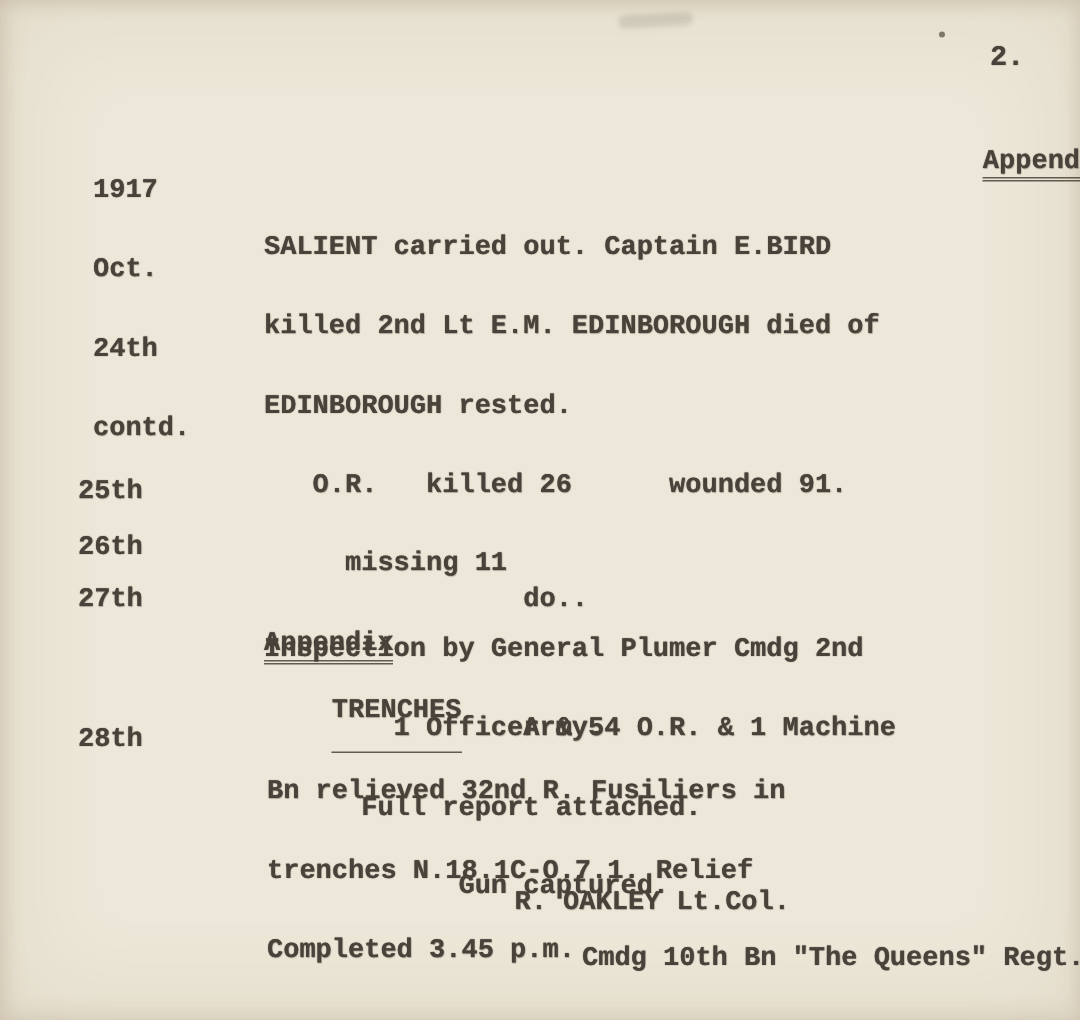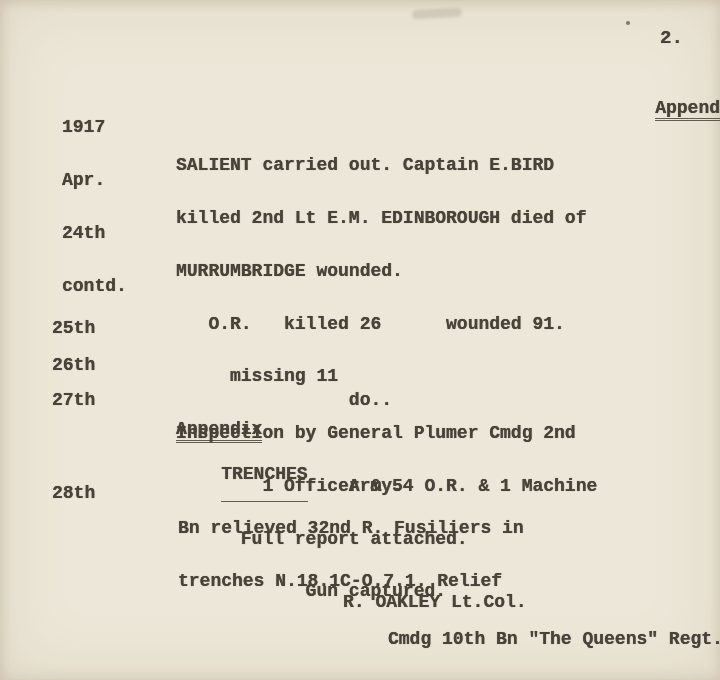"Apr." div.ln { text: Apr -> Oct }
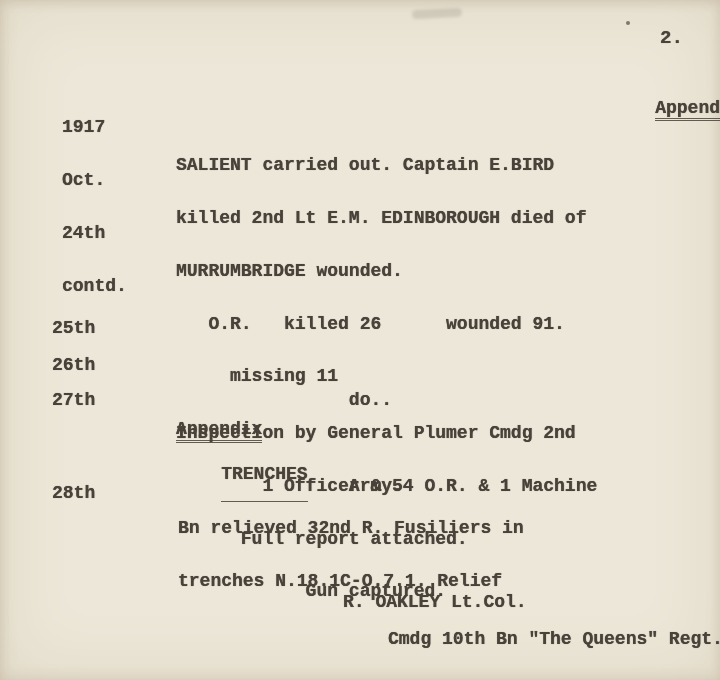"MURRUMBRIDGE wounded." div.ln { text: MURRUMBRIDGE wounded -> EDINBOROUGH rested }
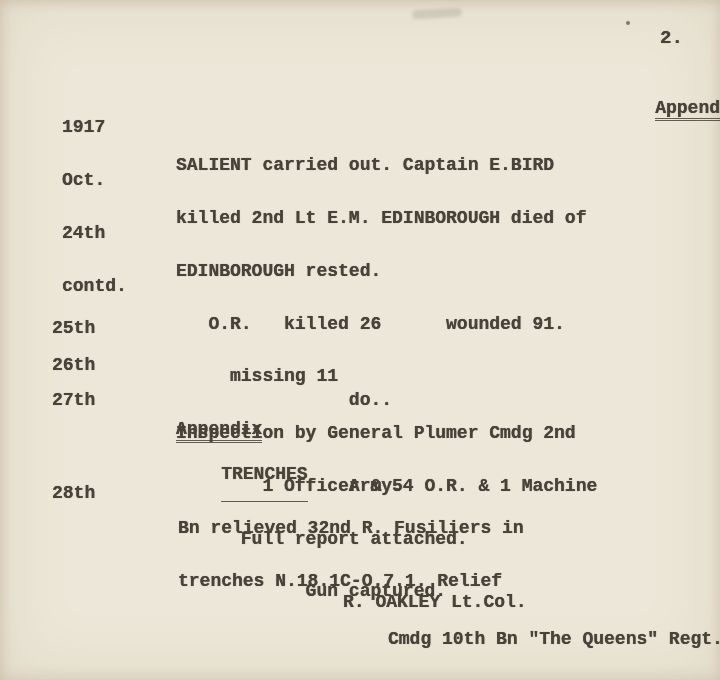"Completed 3.45 p.m." div.ln { html: none -> <div>Completed 3.45 p.m.</div> }
